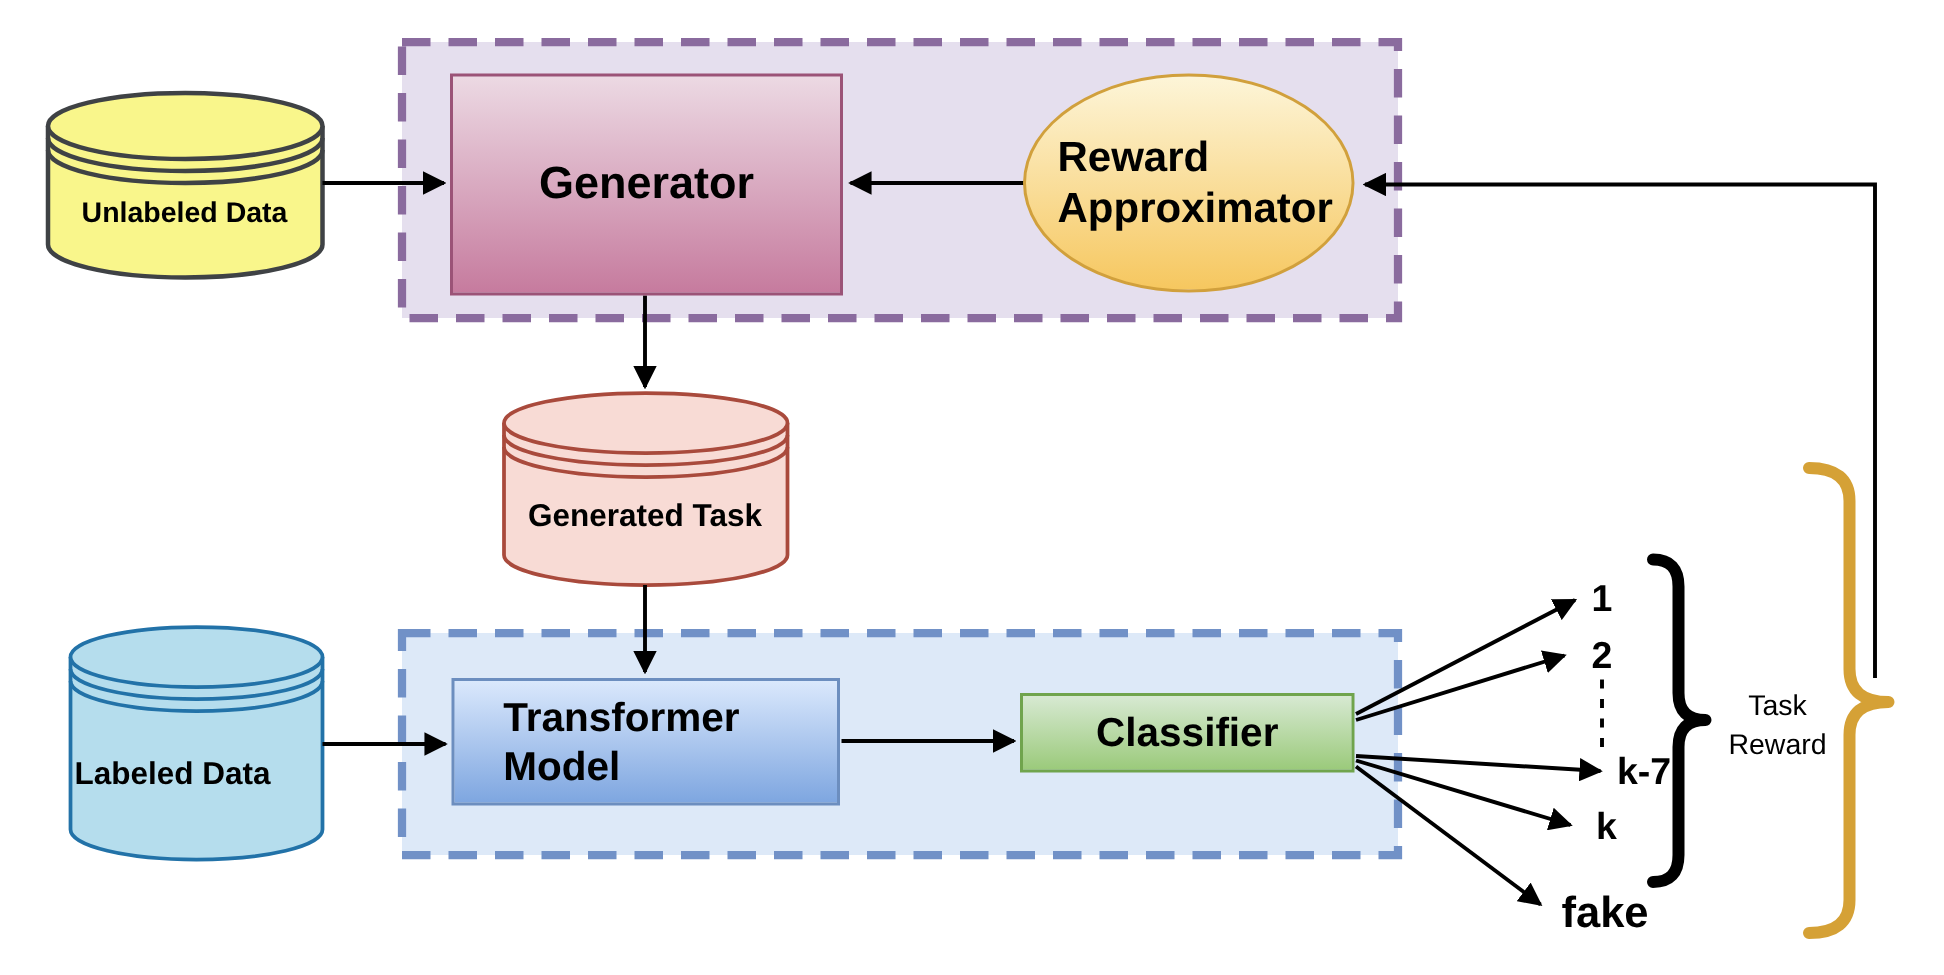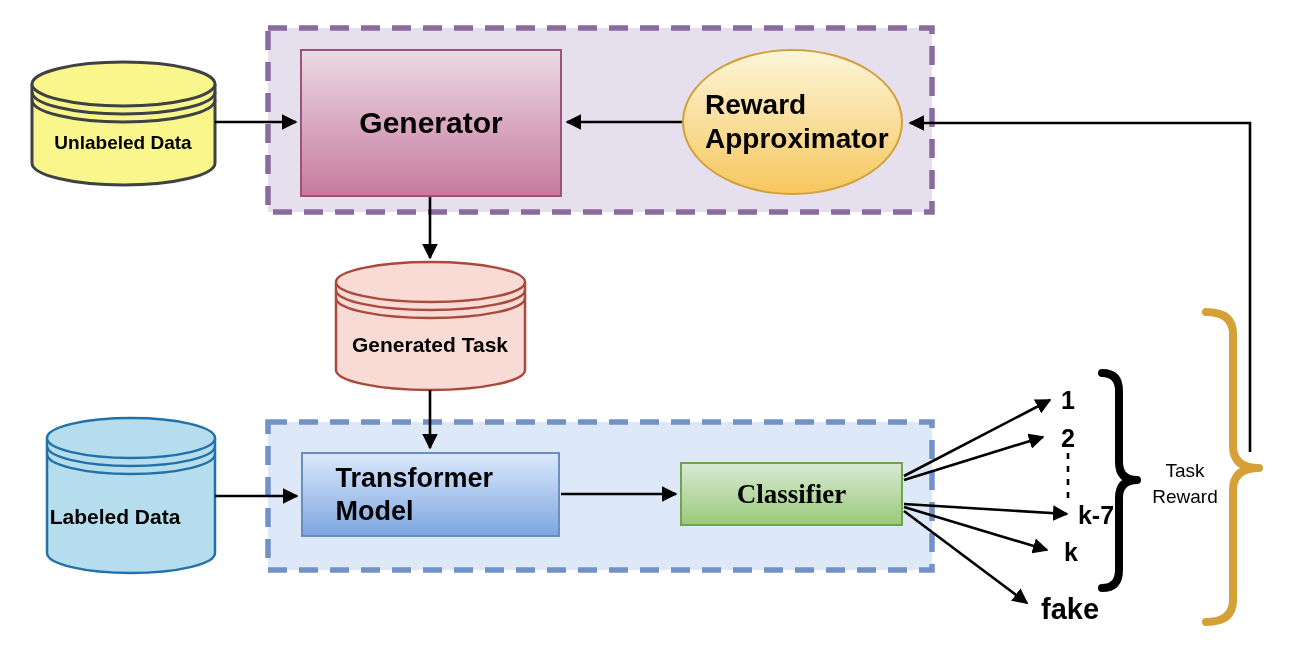"Classifier" div.node { font-family: Liberation Serif, serif -> none; height: 64px -> 53px }
